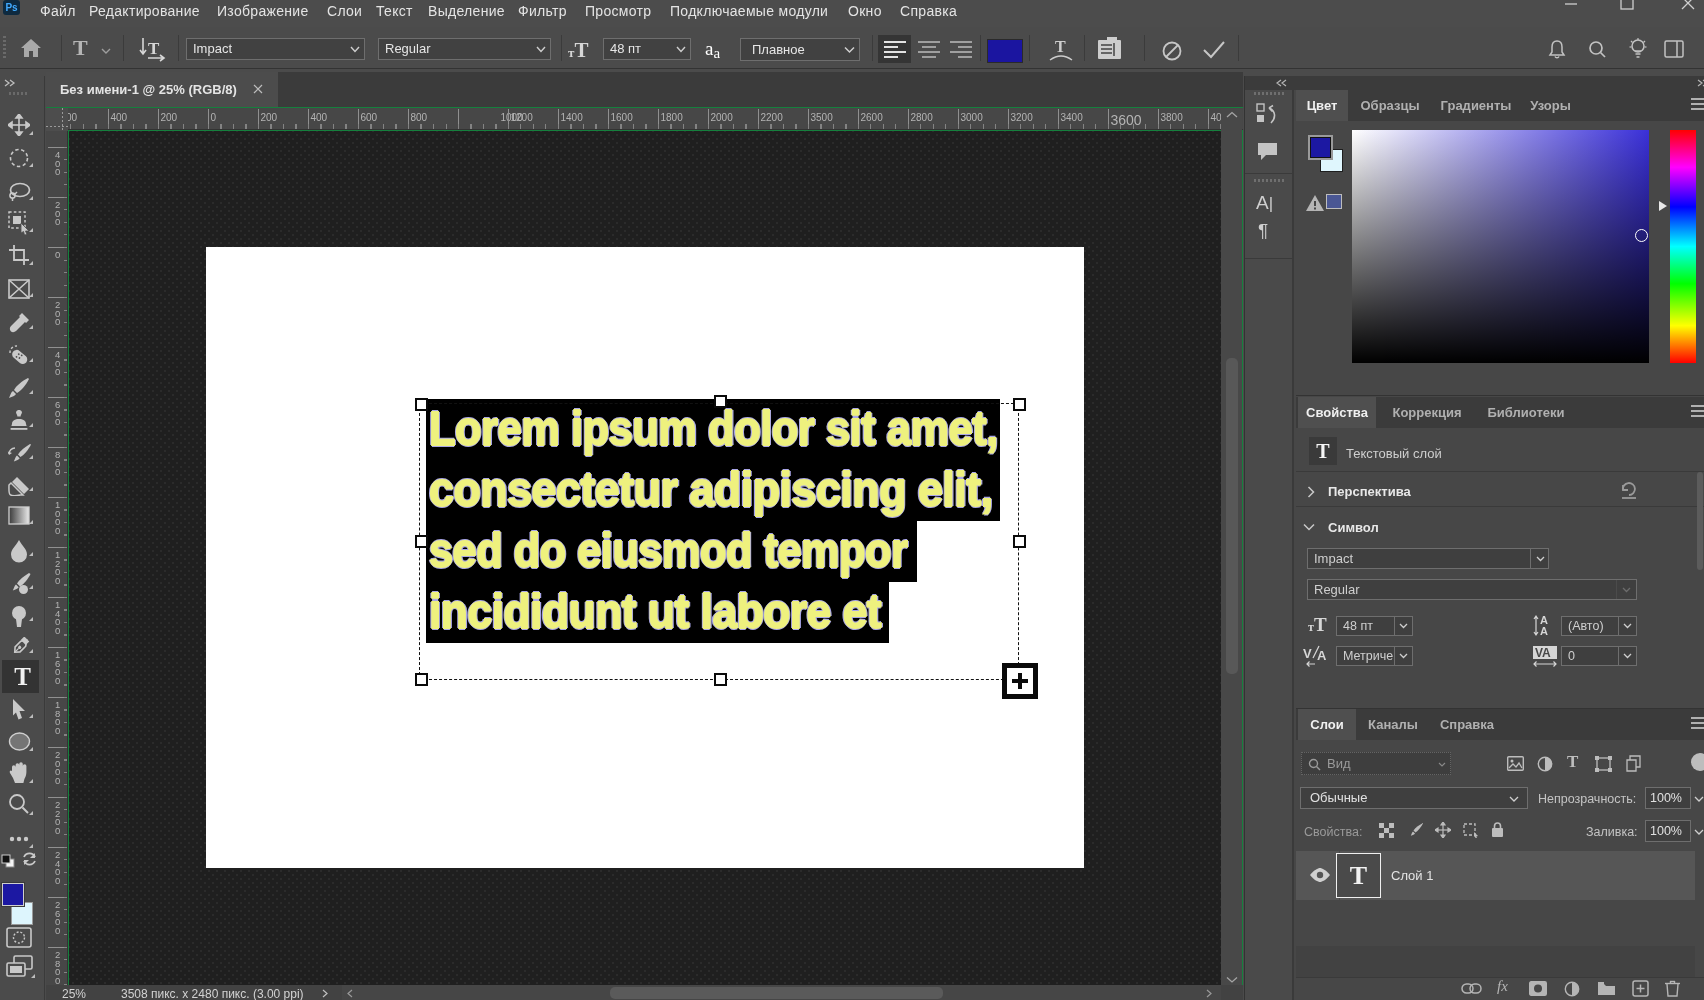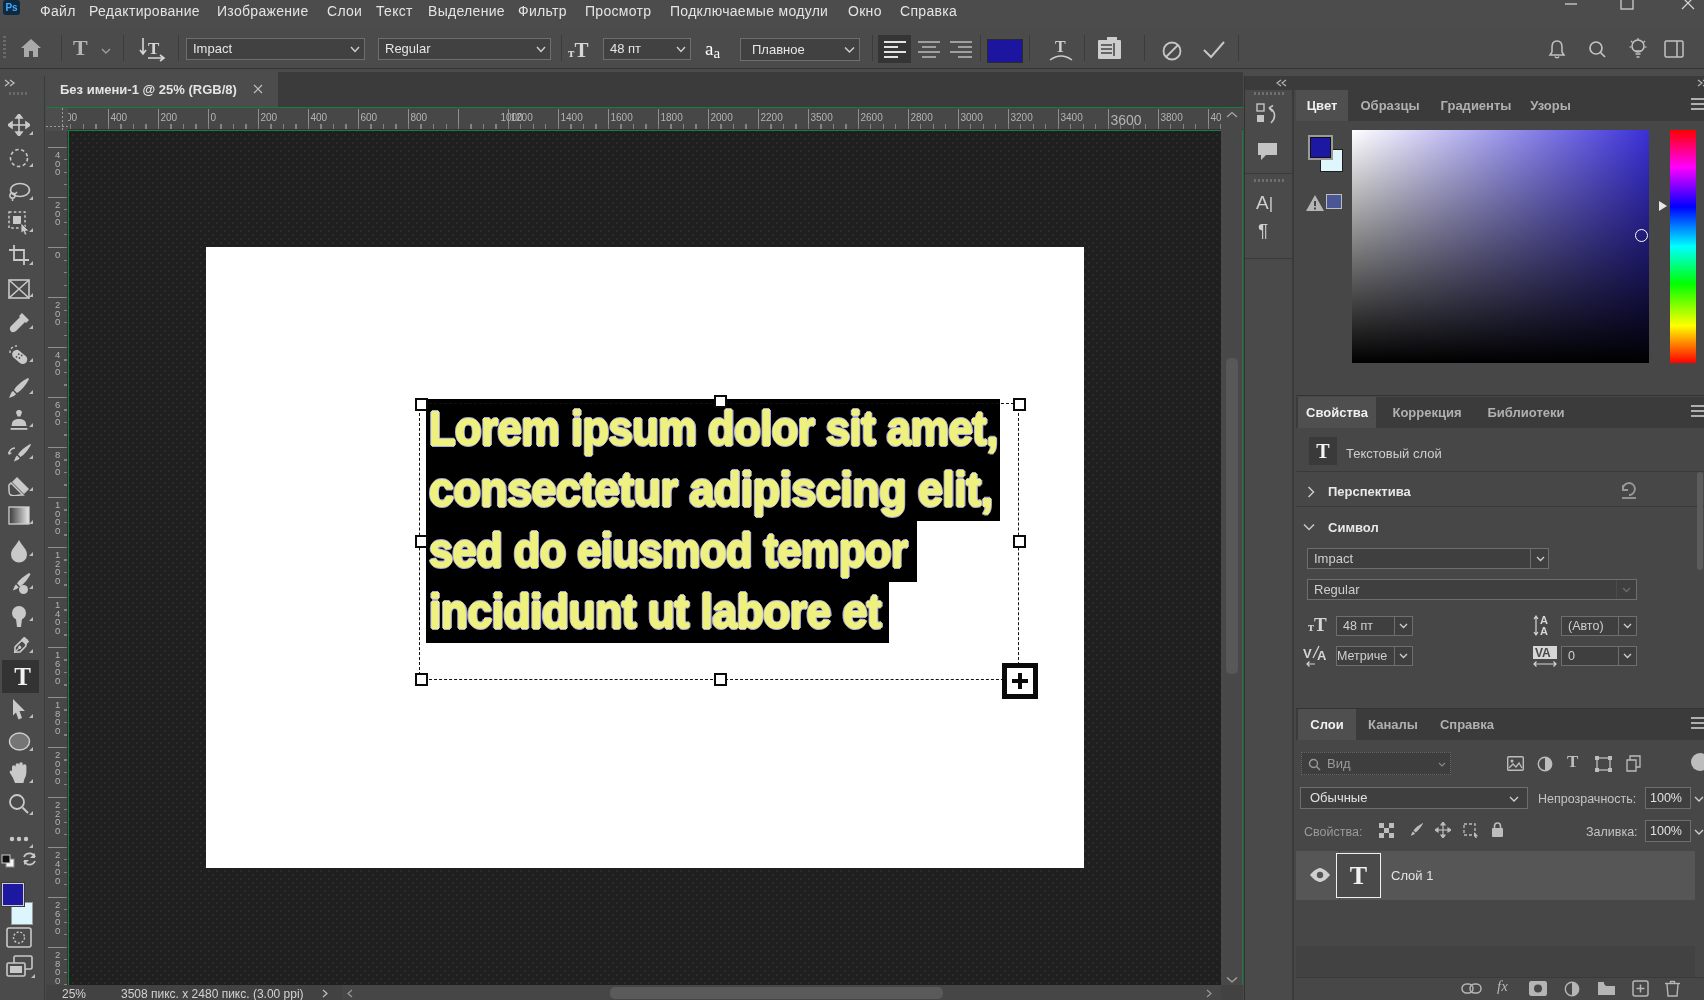"Метриче" span { margin-left: none -> 6px }
